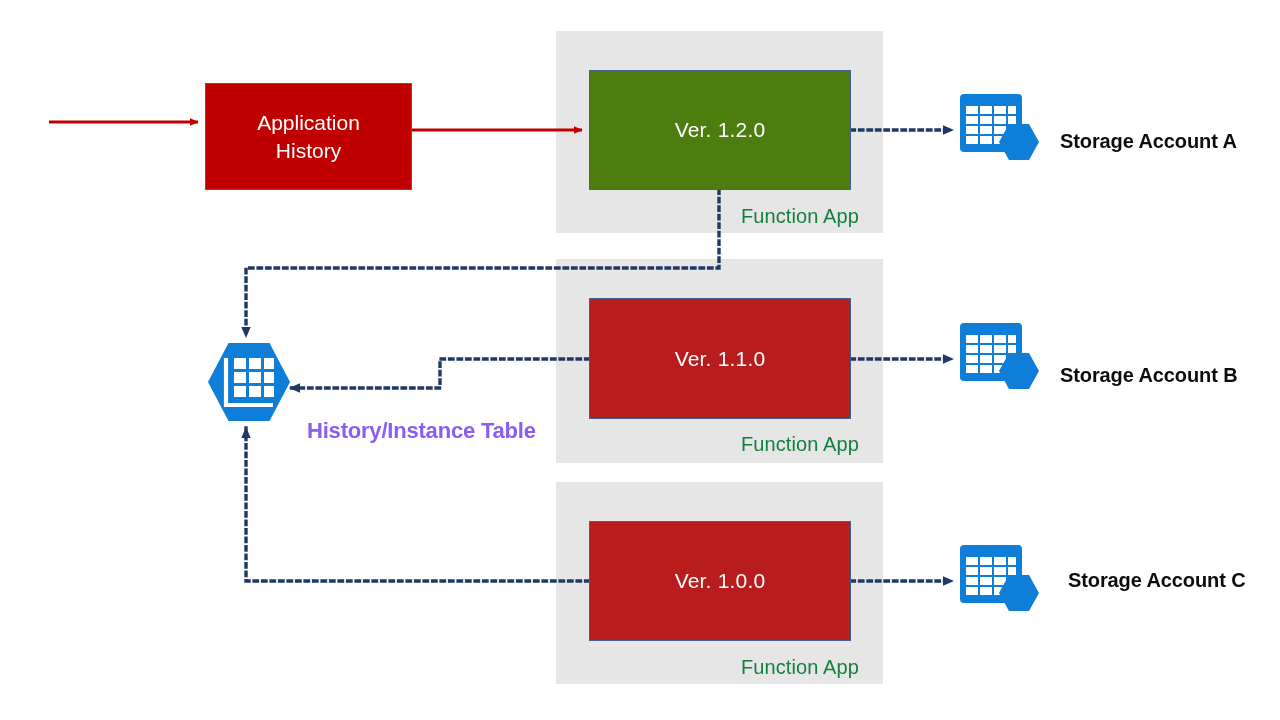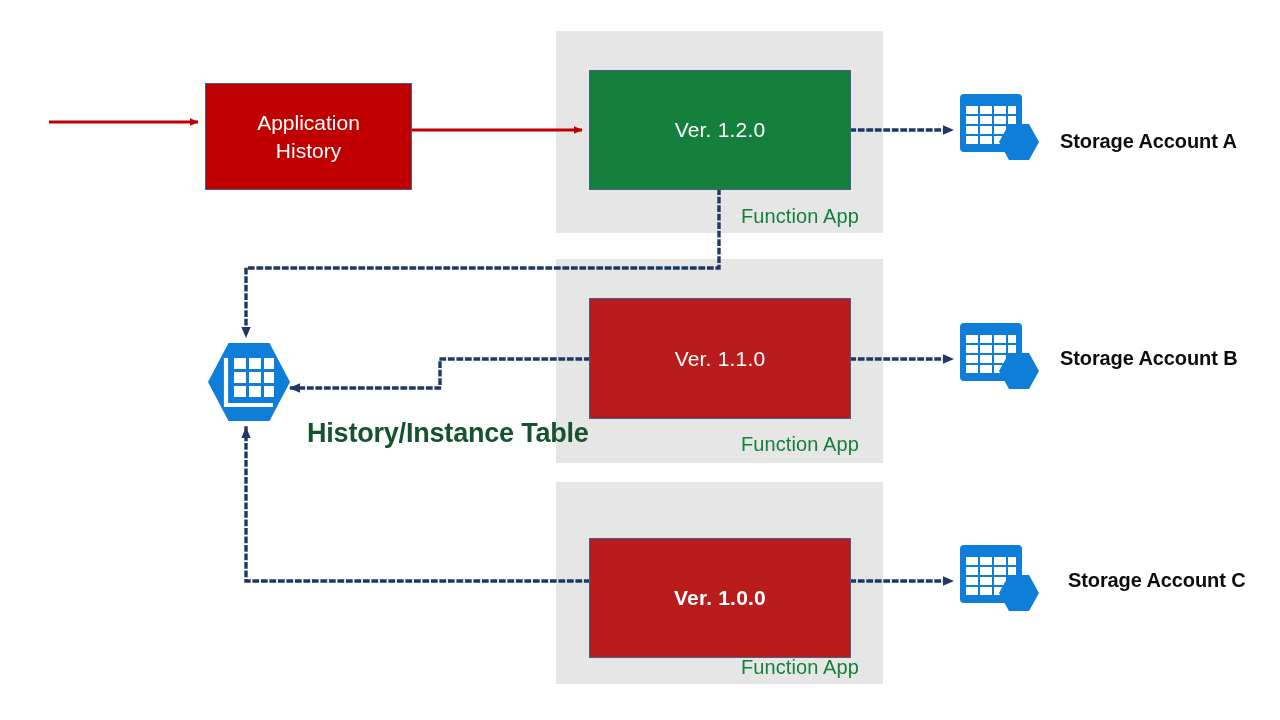"Ver. 1.2.0" .ver-green { background: #15803d -> #4d7c0f }
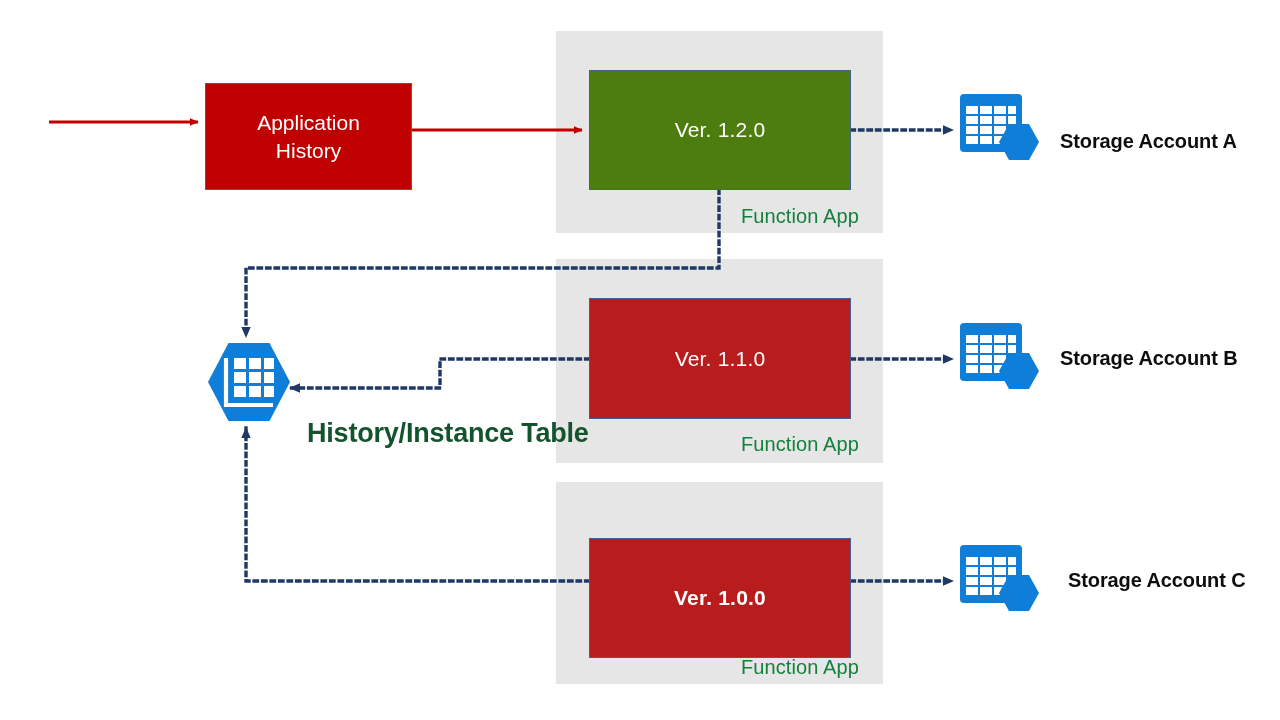"Storage Account B" div.sa-label { top: 347px -> 364px }
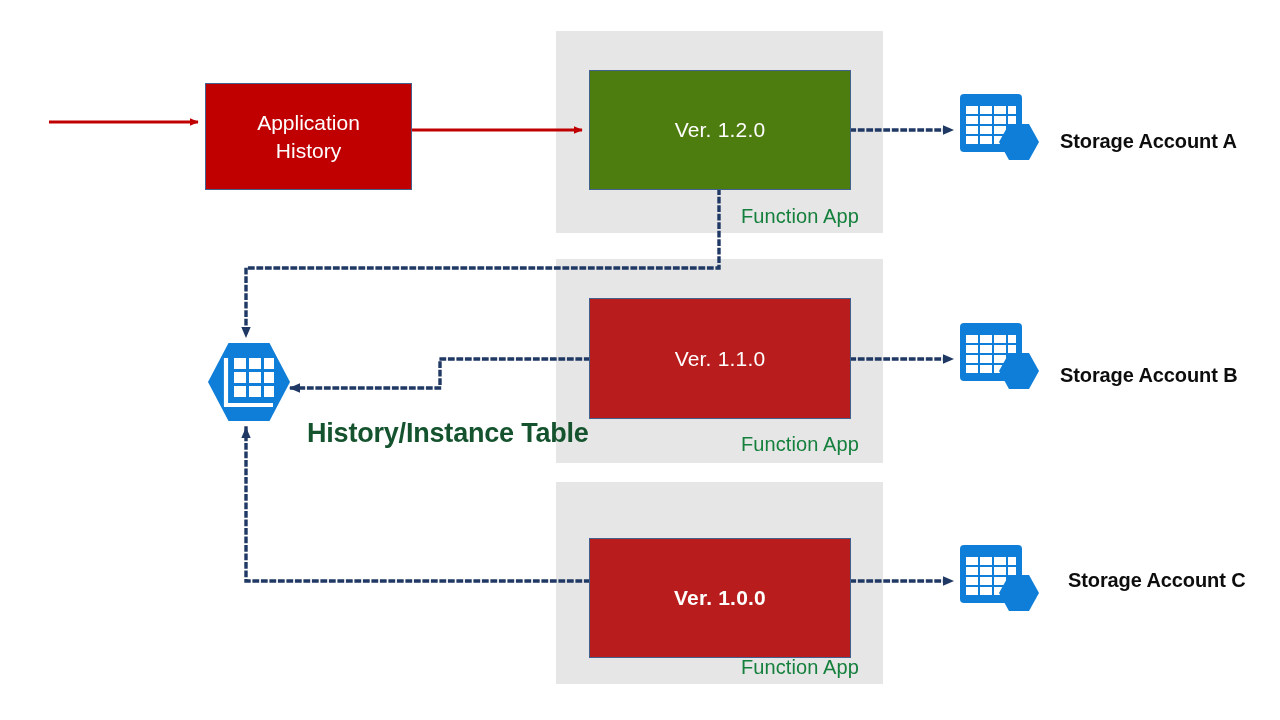"History/Instance Table" .hist-label { color: #14532d -> #8b5cf6; font-size: 27px -> 22px }
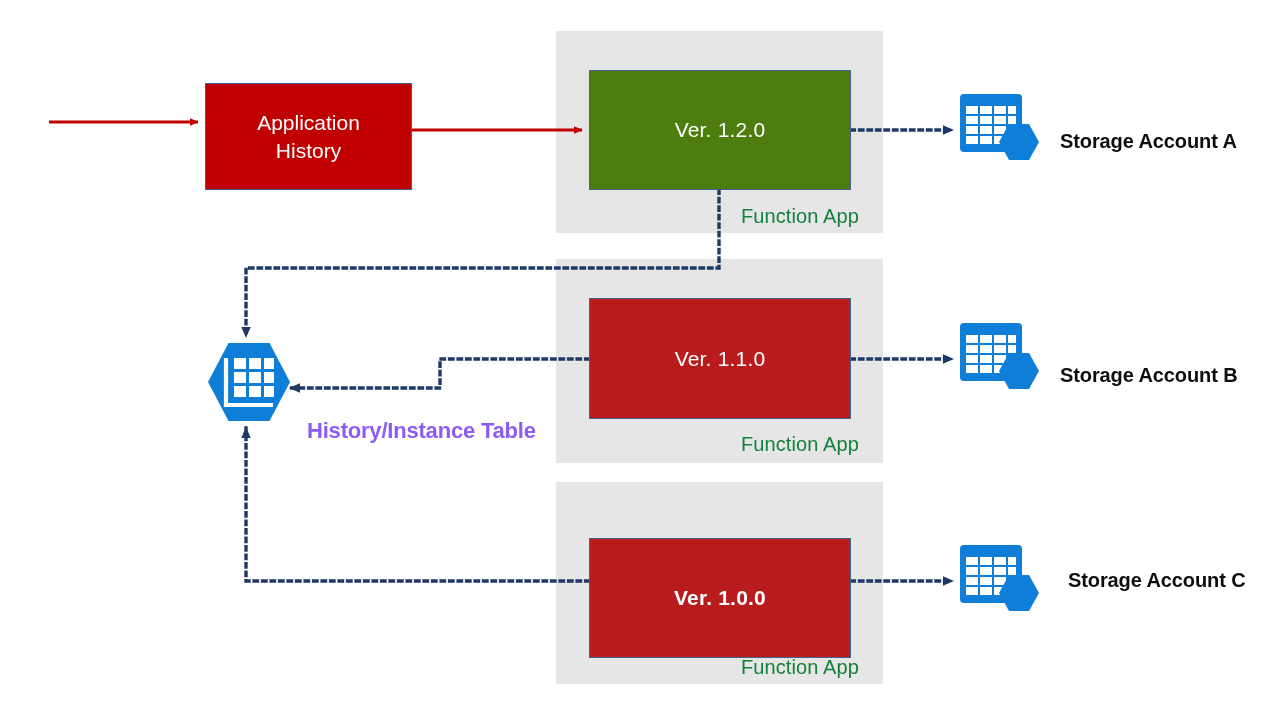"Ver. 1.0.0" div.ver-box { font-weight: bold -> none; top: 538px -> 521px }
